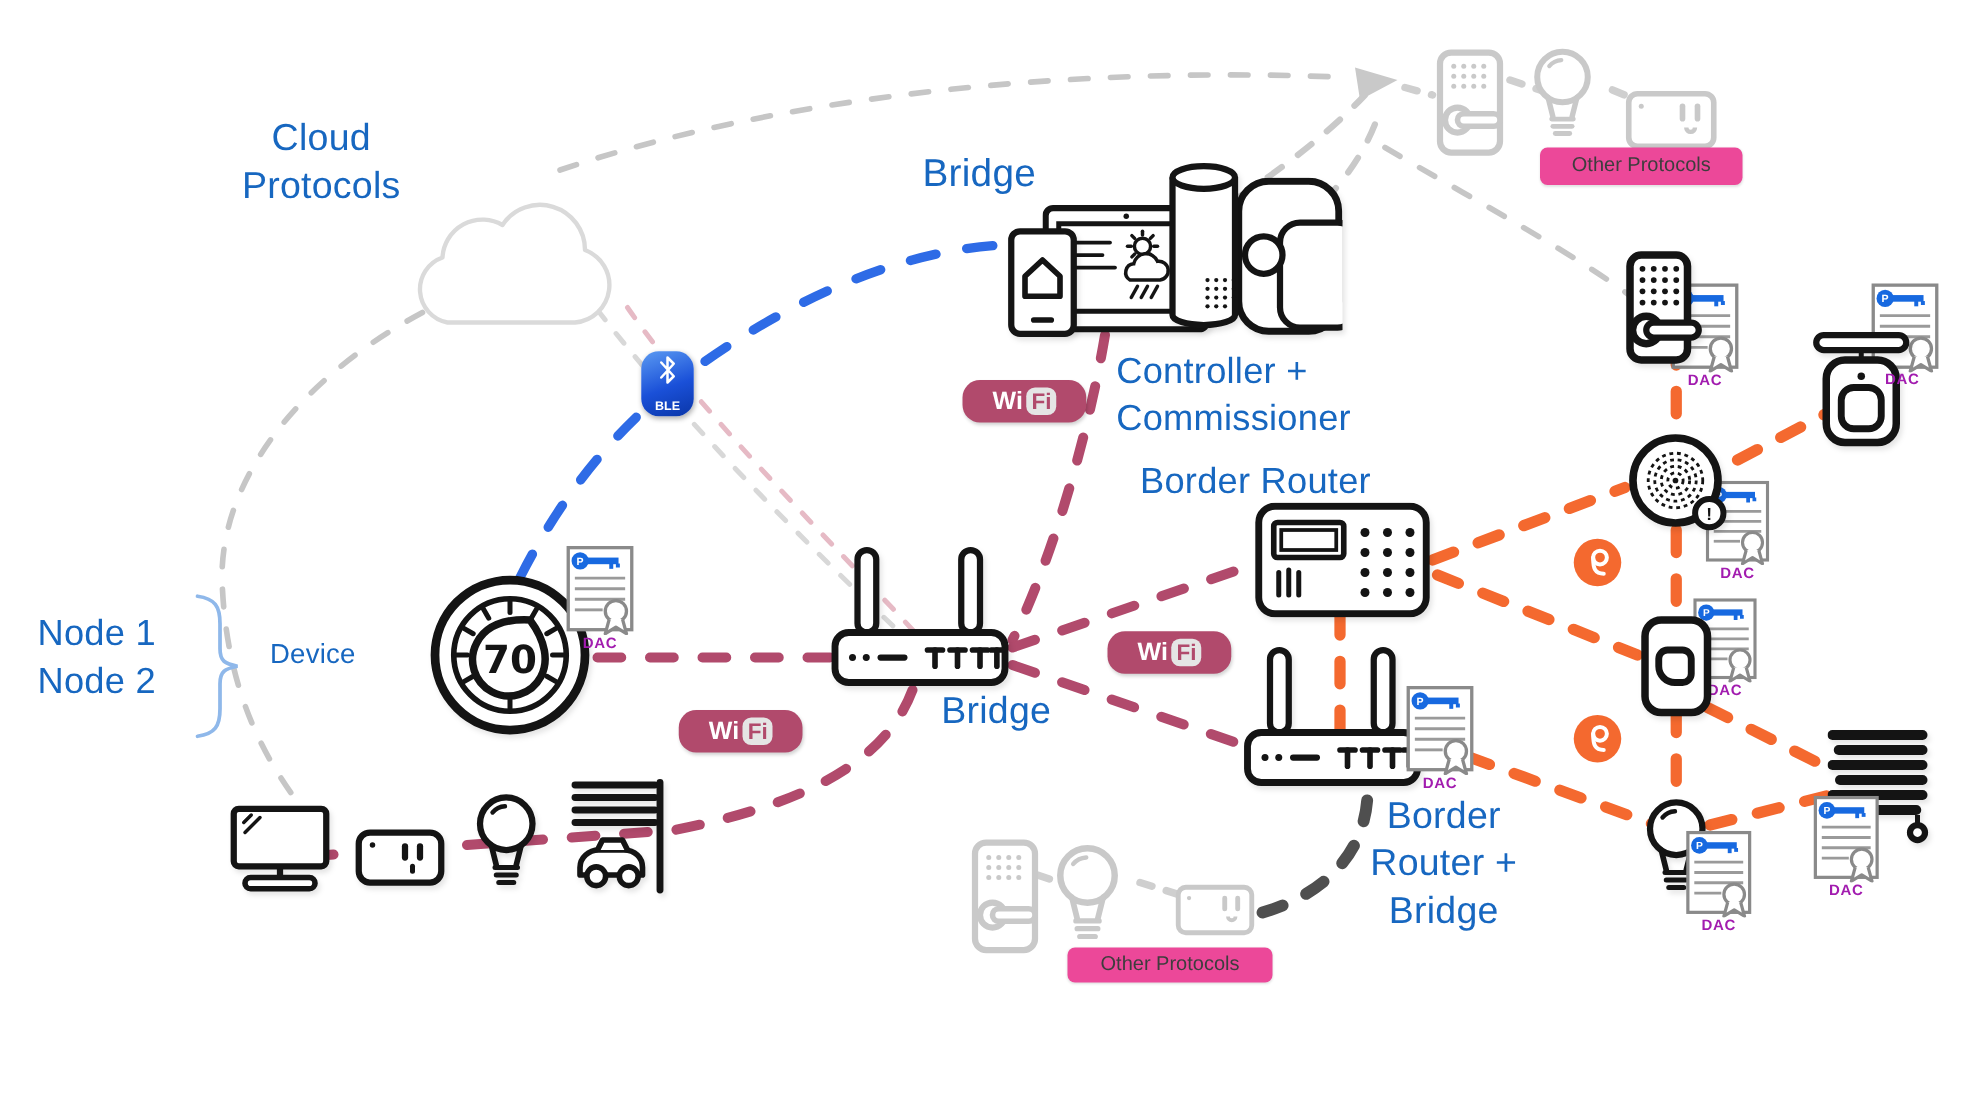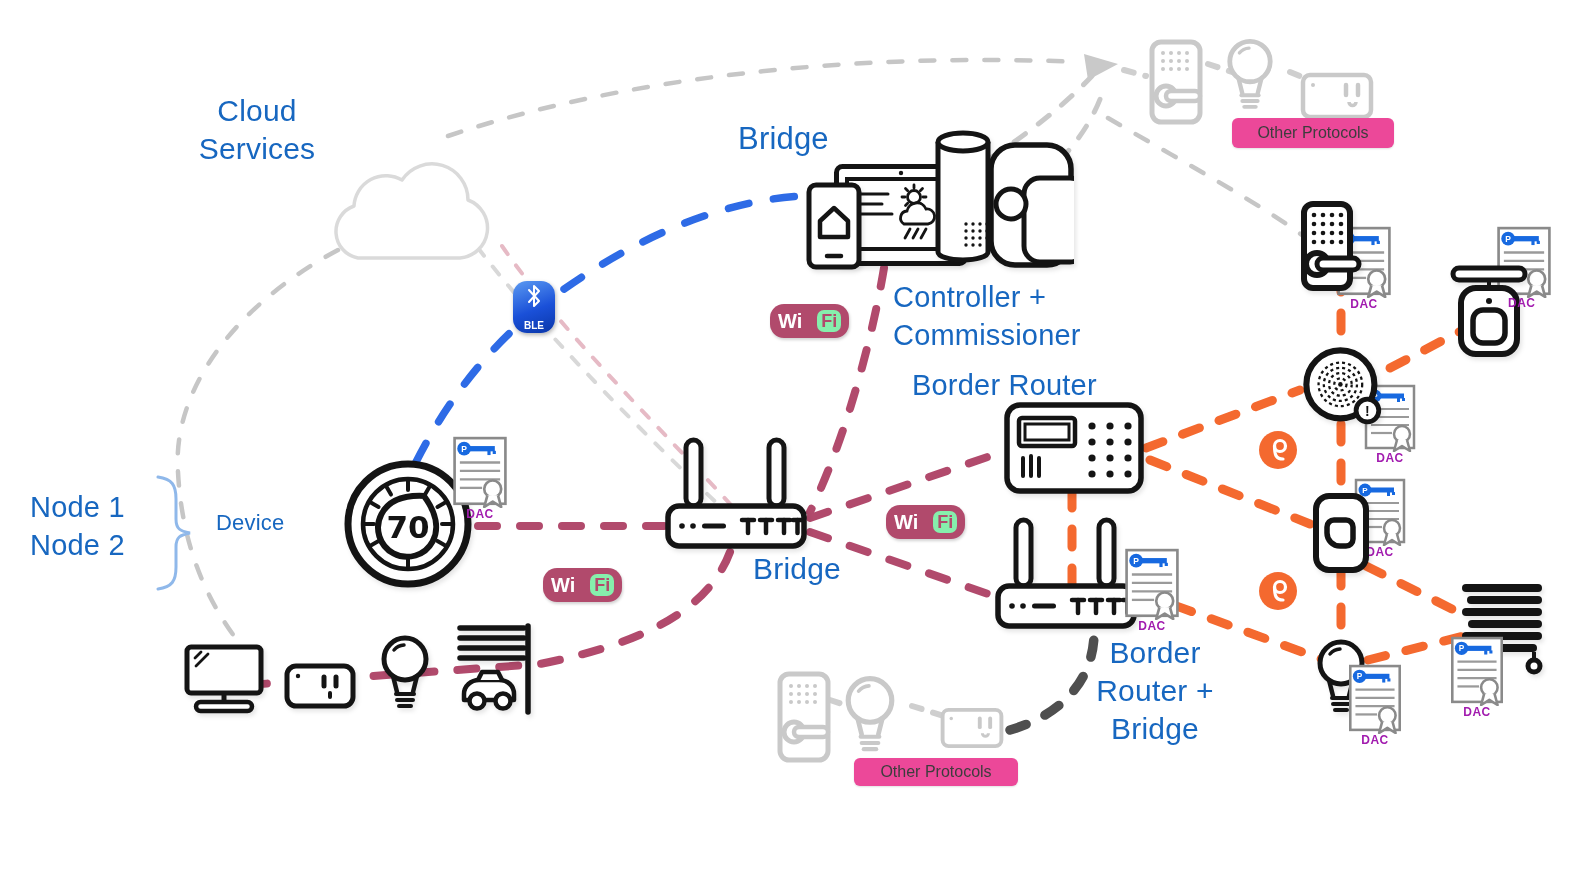"Services" span { text: Services -> Protocols }
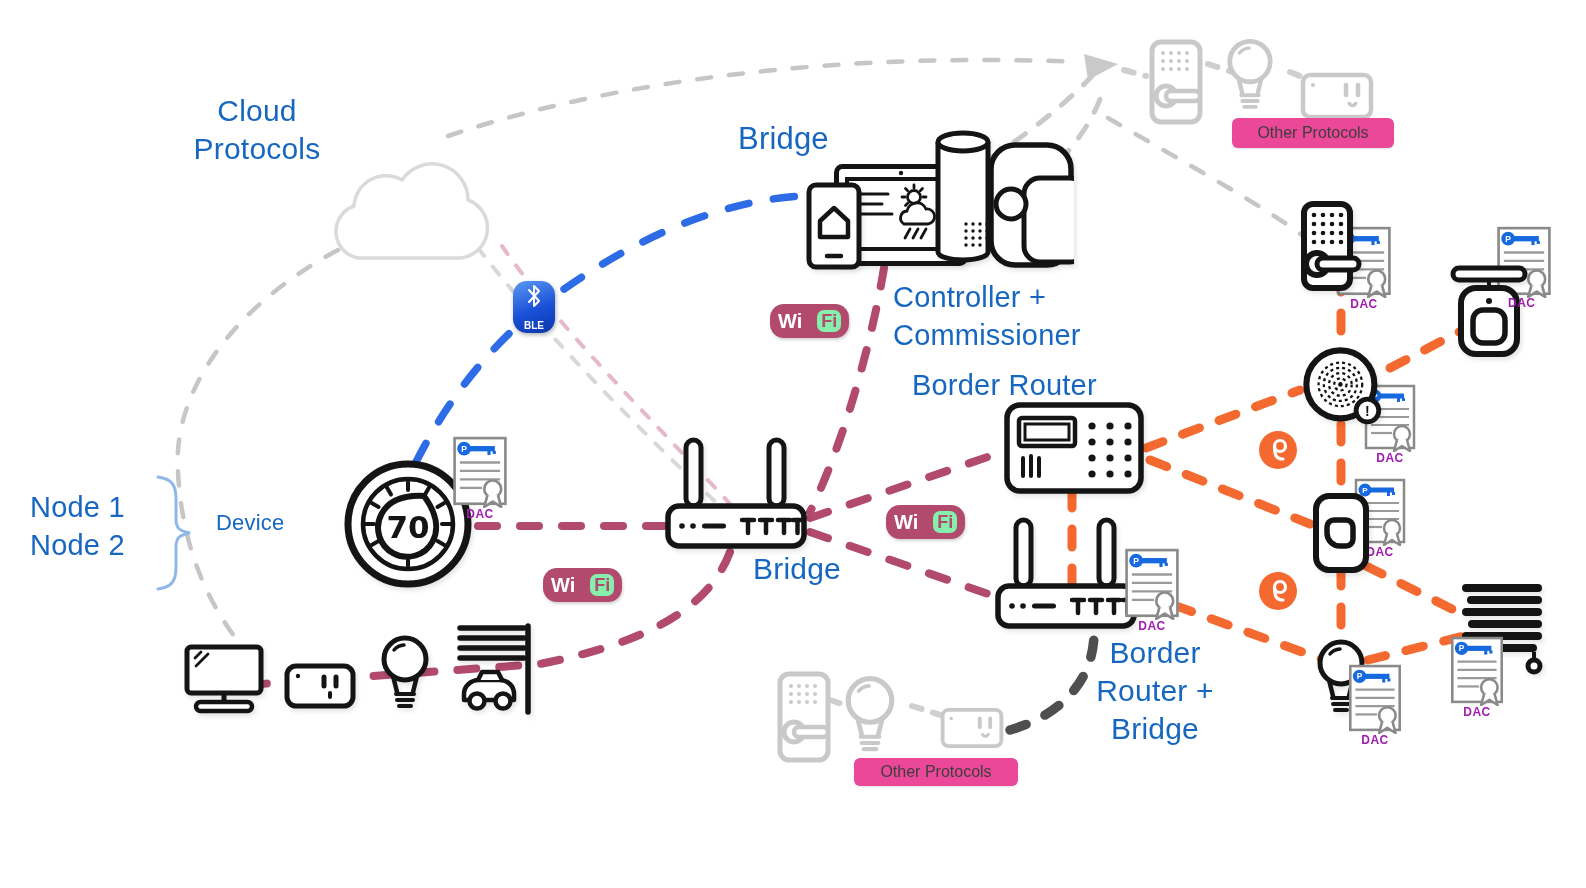"Wi" .wifi { padding: 0 8px -> 0 24px }
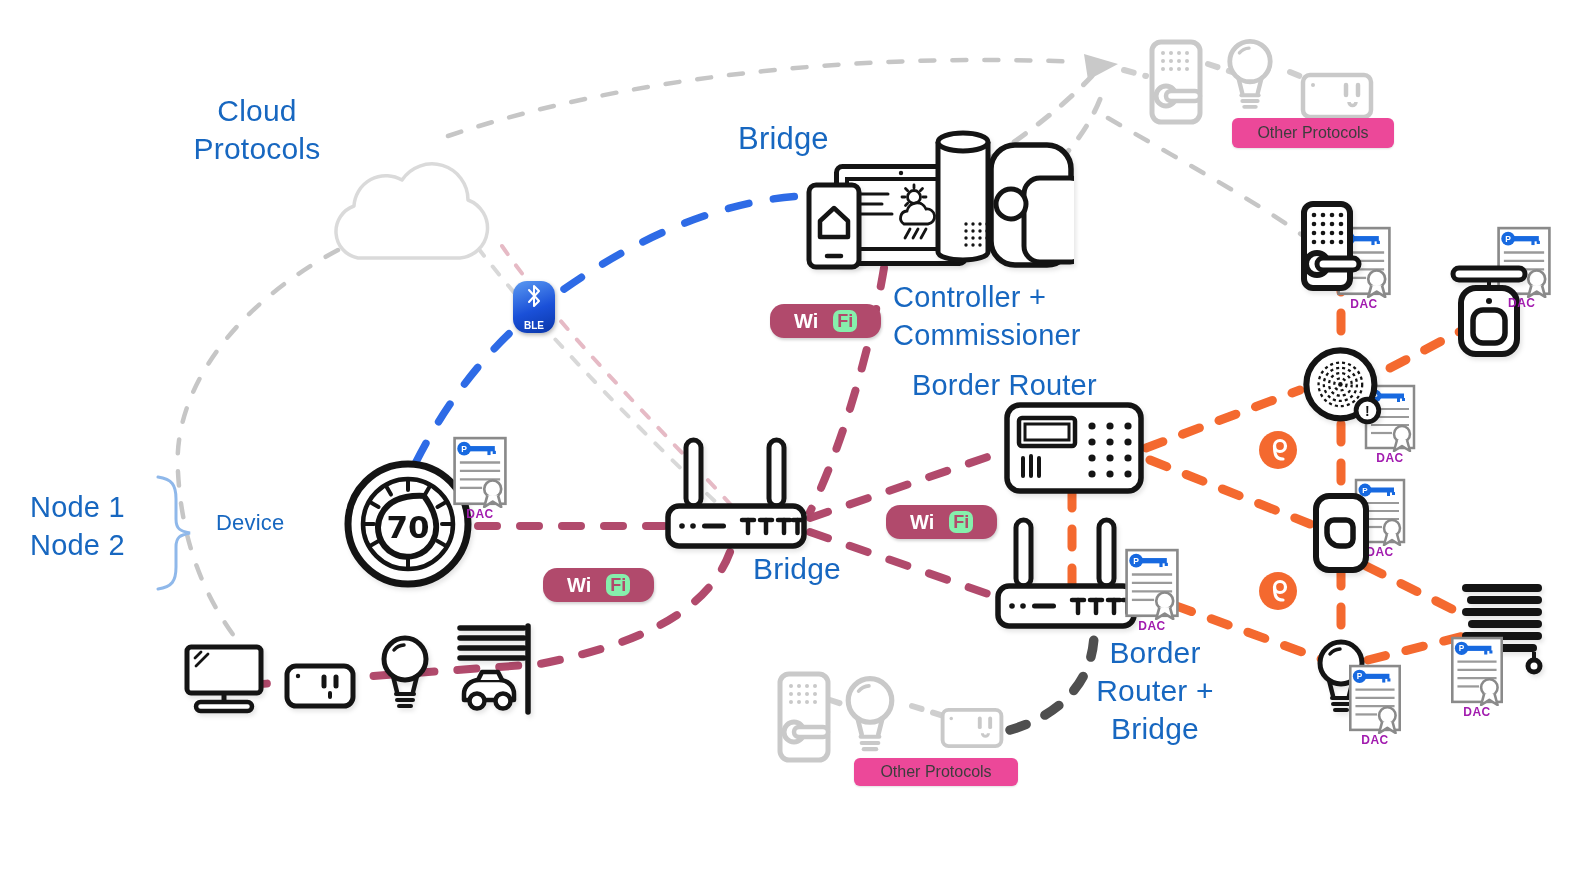"Fi" .wifi .fibox { background: #86efac -> #e5e5e5; margin-left: 12px -> none }
